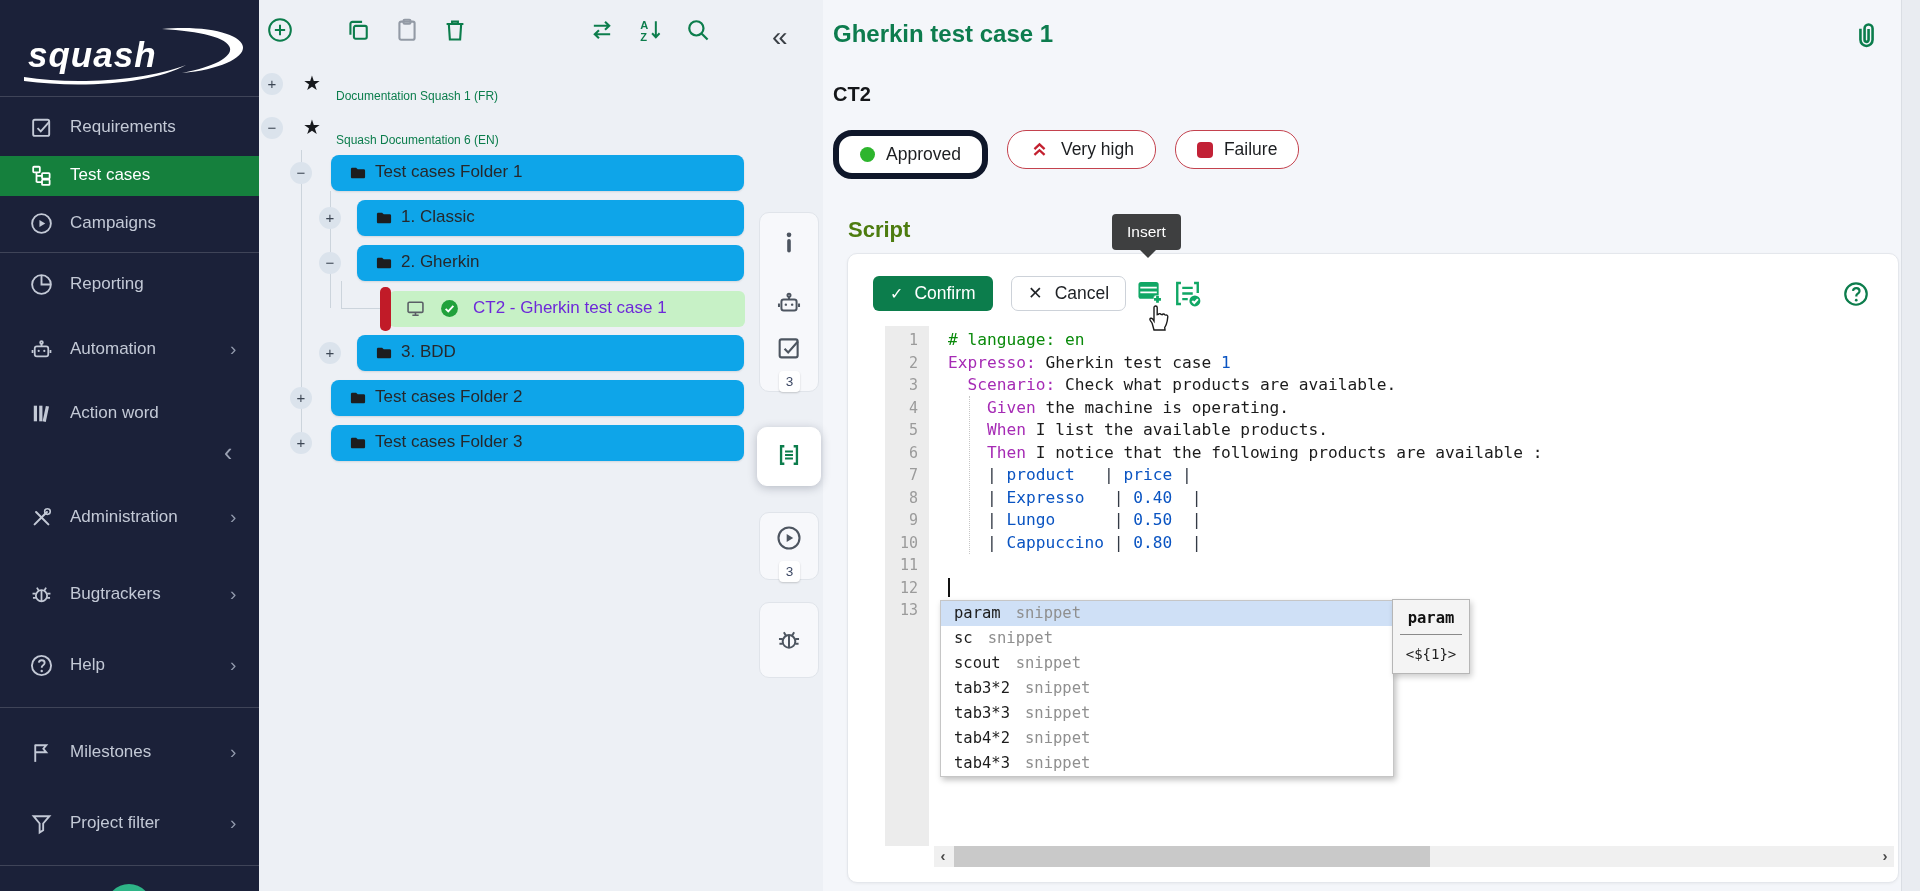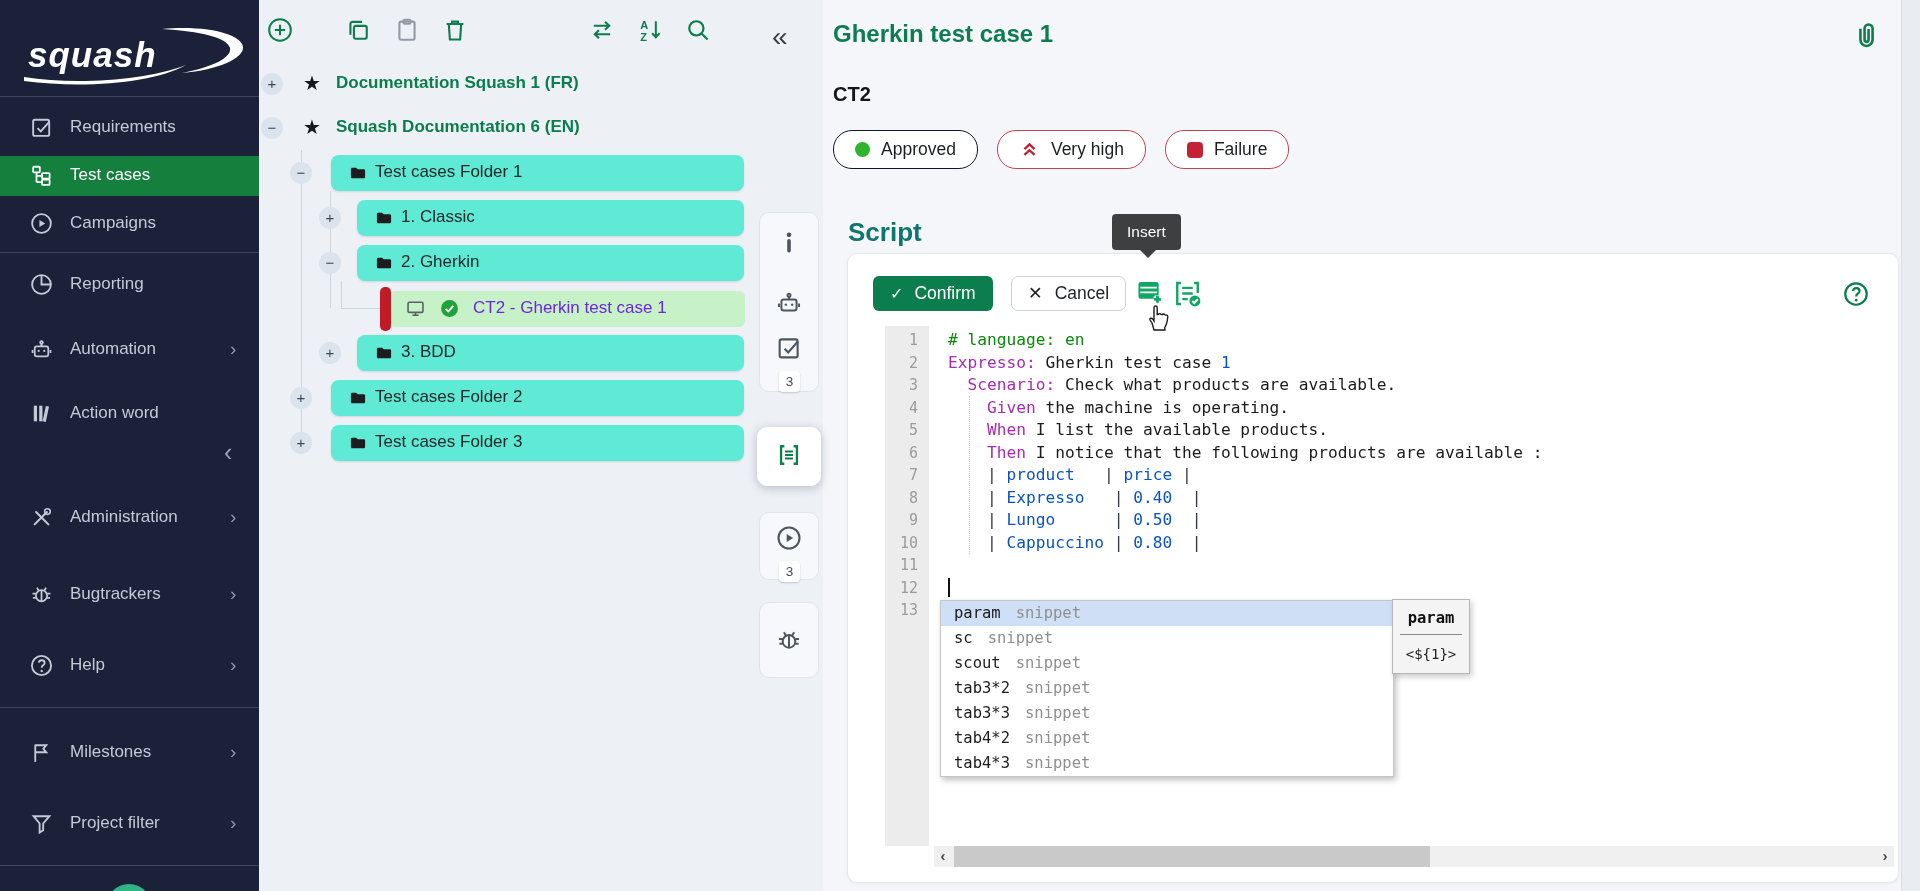"Documentation Squash 1 (FR)" .proj-lbl { font-size: 17px -> 12px; font-weight: 700 -> 400; top: 7px -> 23px }
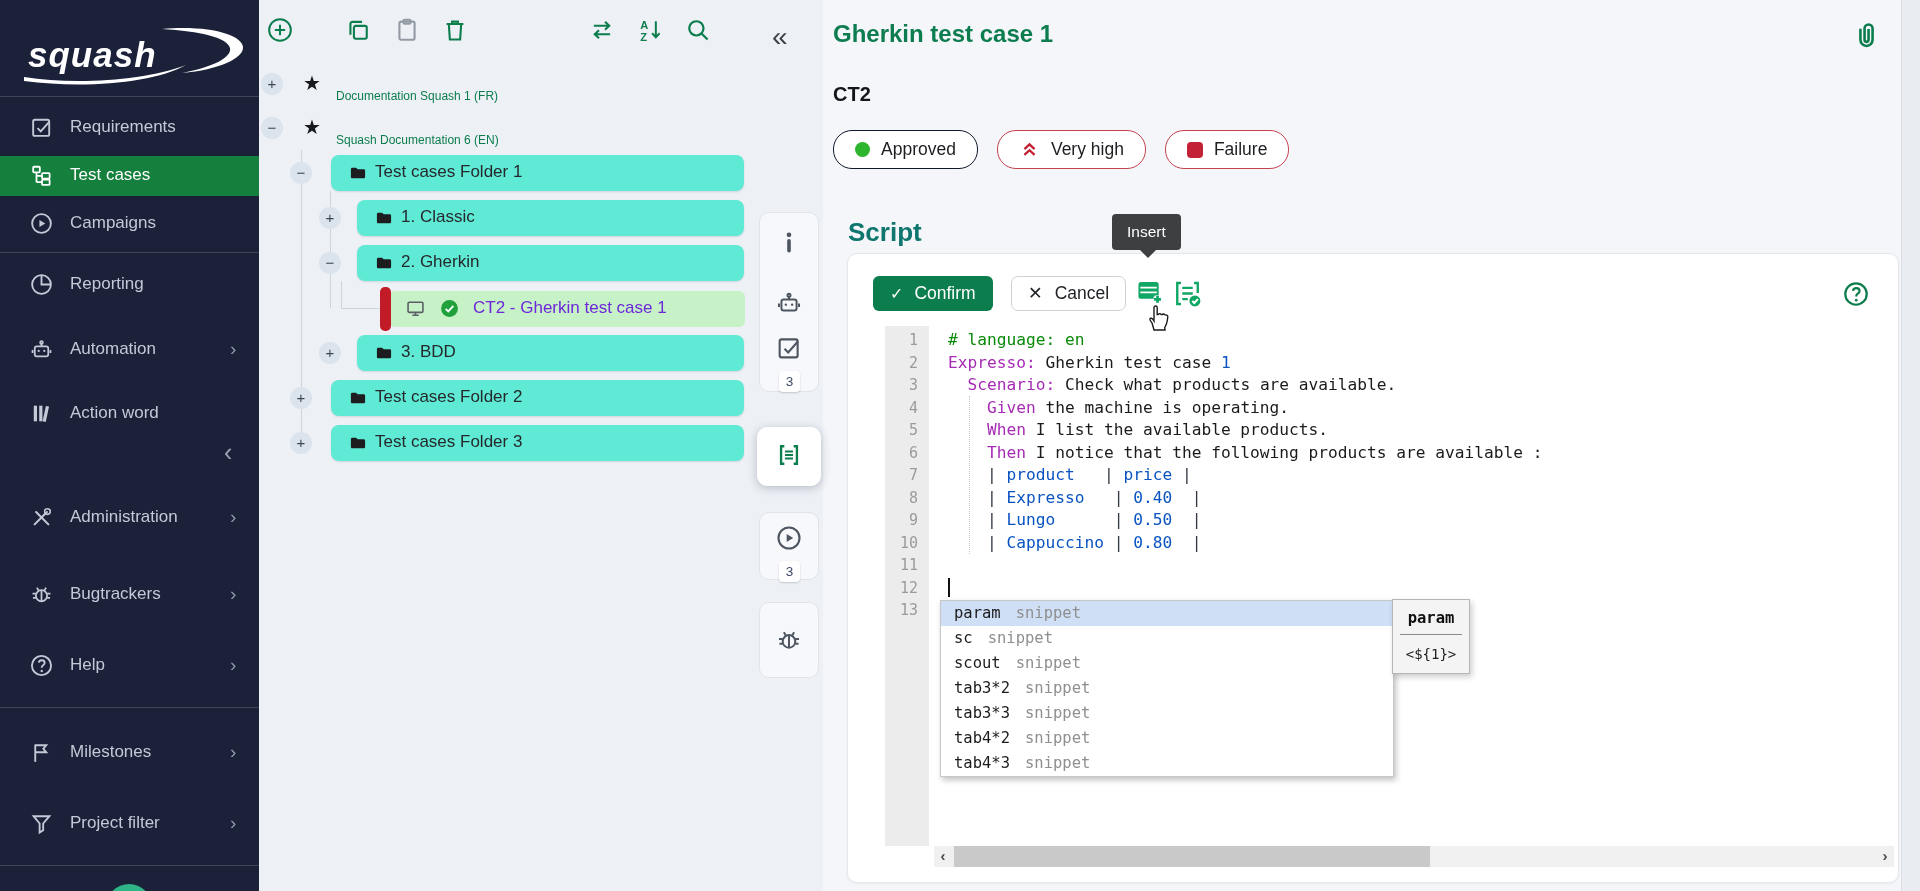"Approved" .pill.approved { border: 1px solid #0f172a -> 6px solid #0f172a }
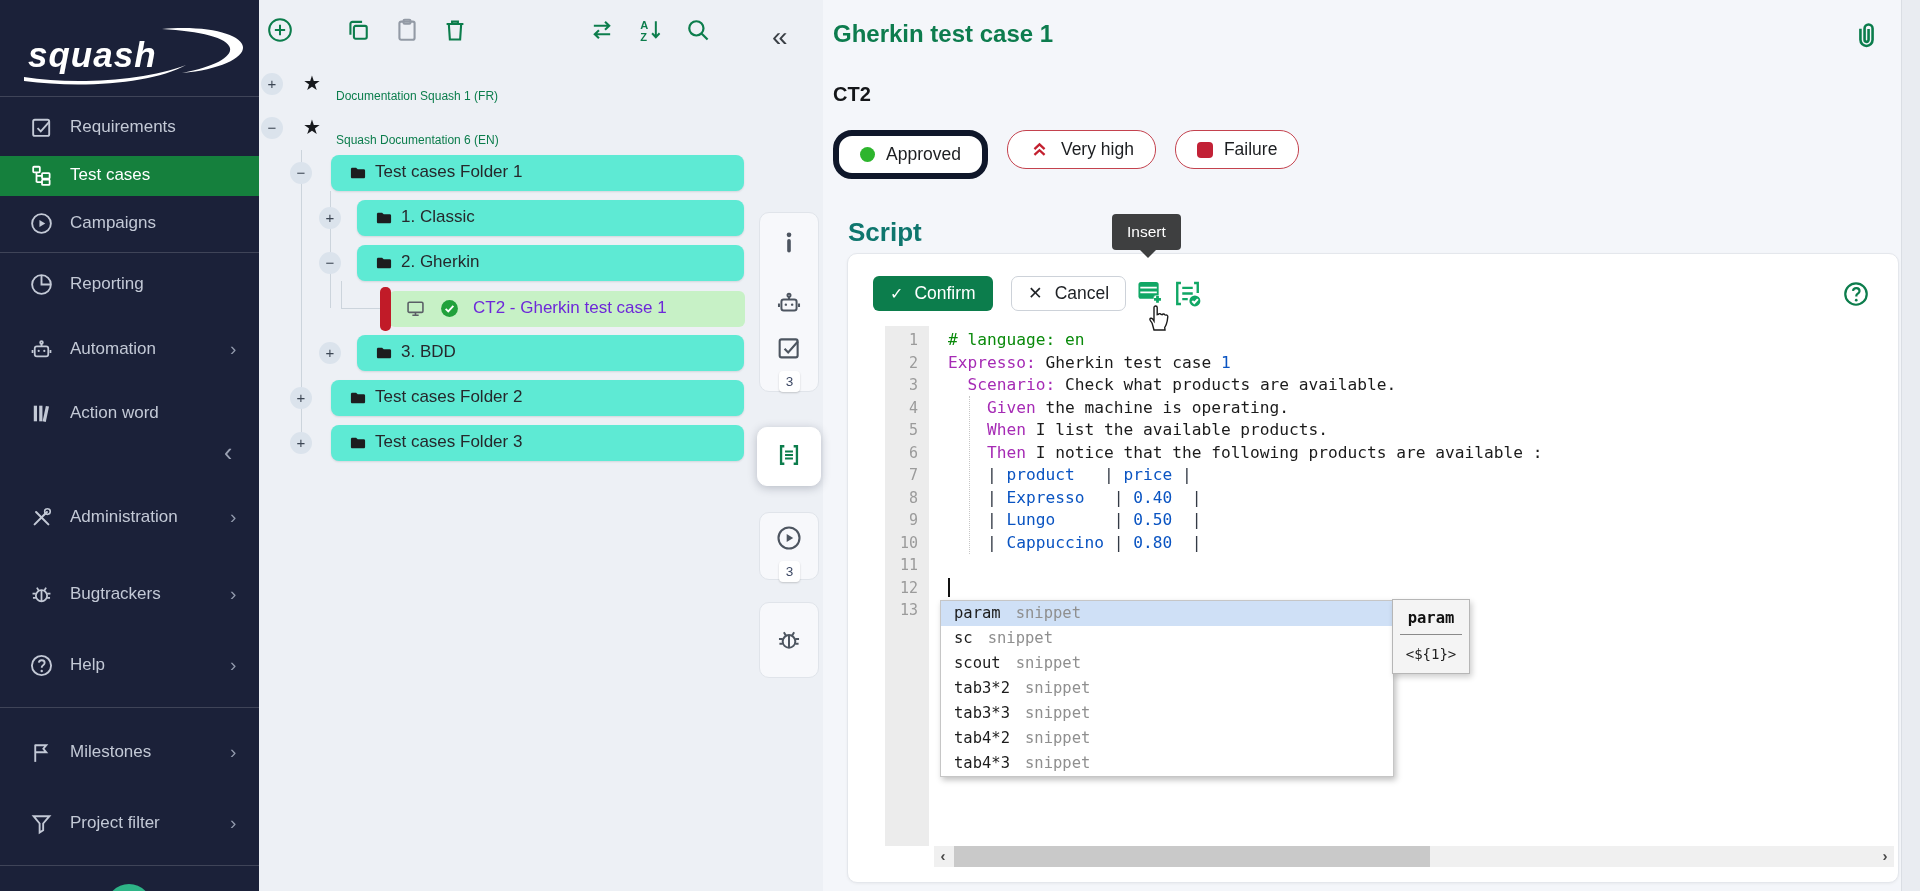"Test cases Folder 1" .tree-card { background: #5eead4 -> #0ea5e9 }
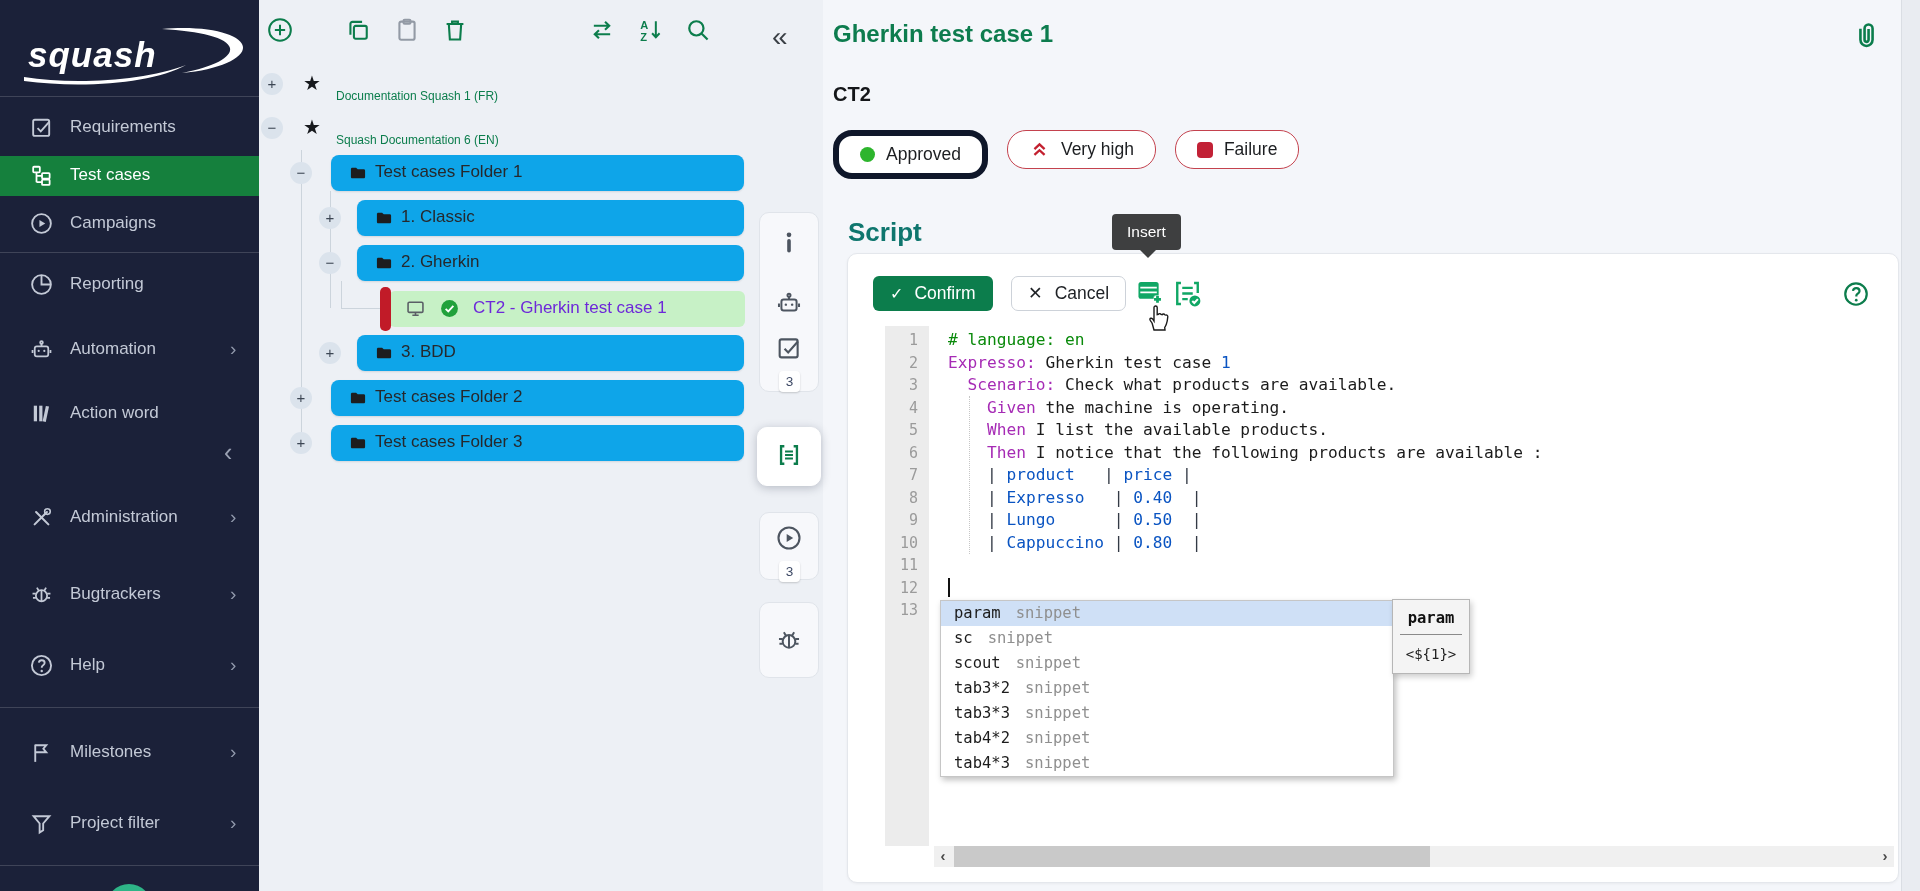"Script" #script-title { color: #0f766e -> #4d7c0f; font-size: 26px -> 22px }
